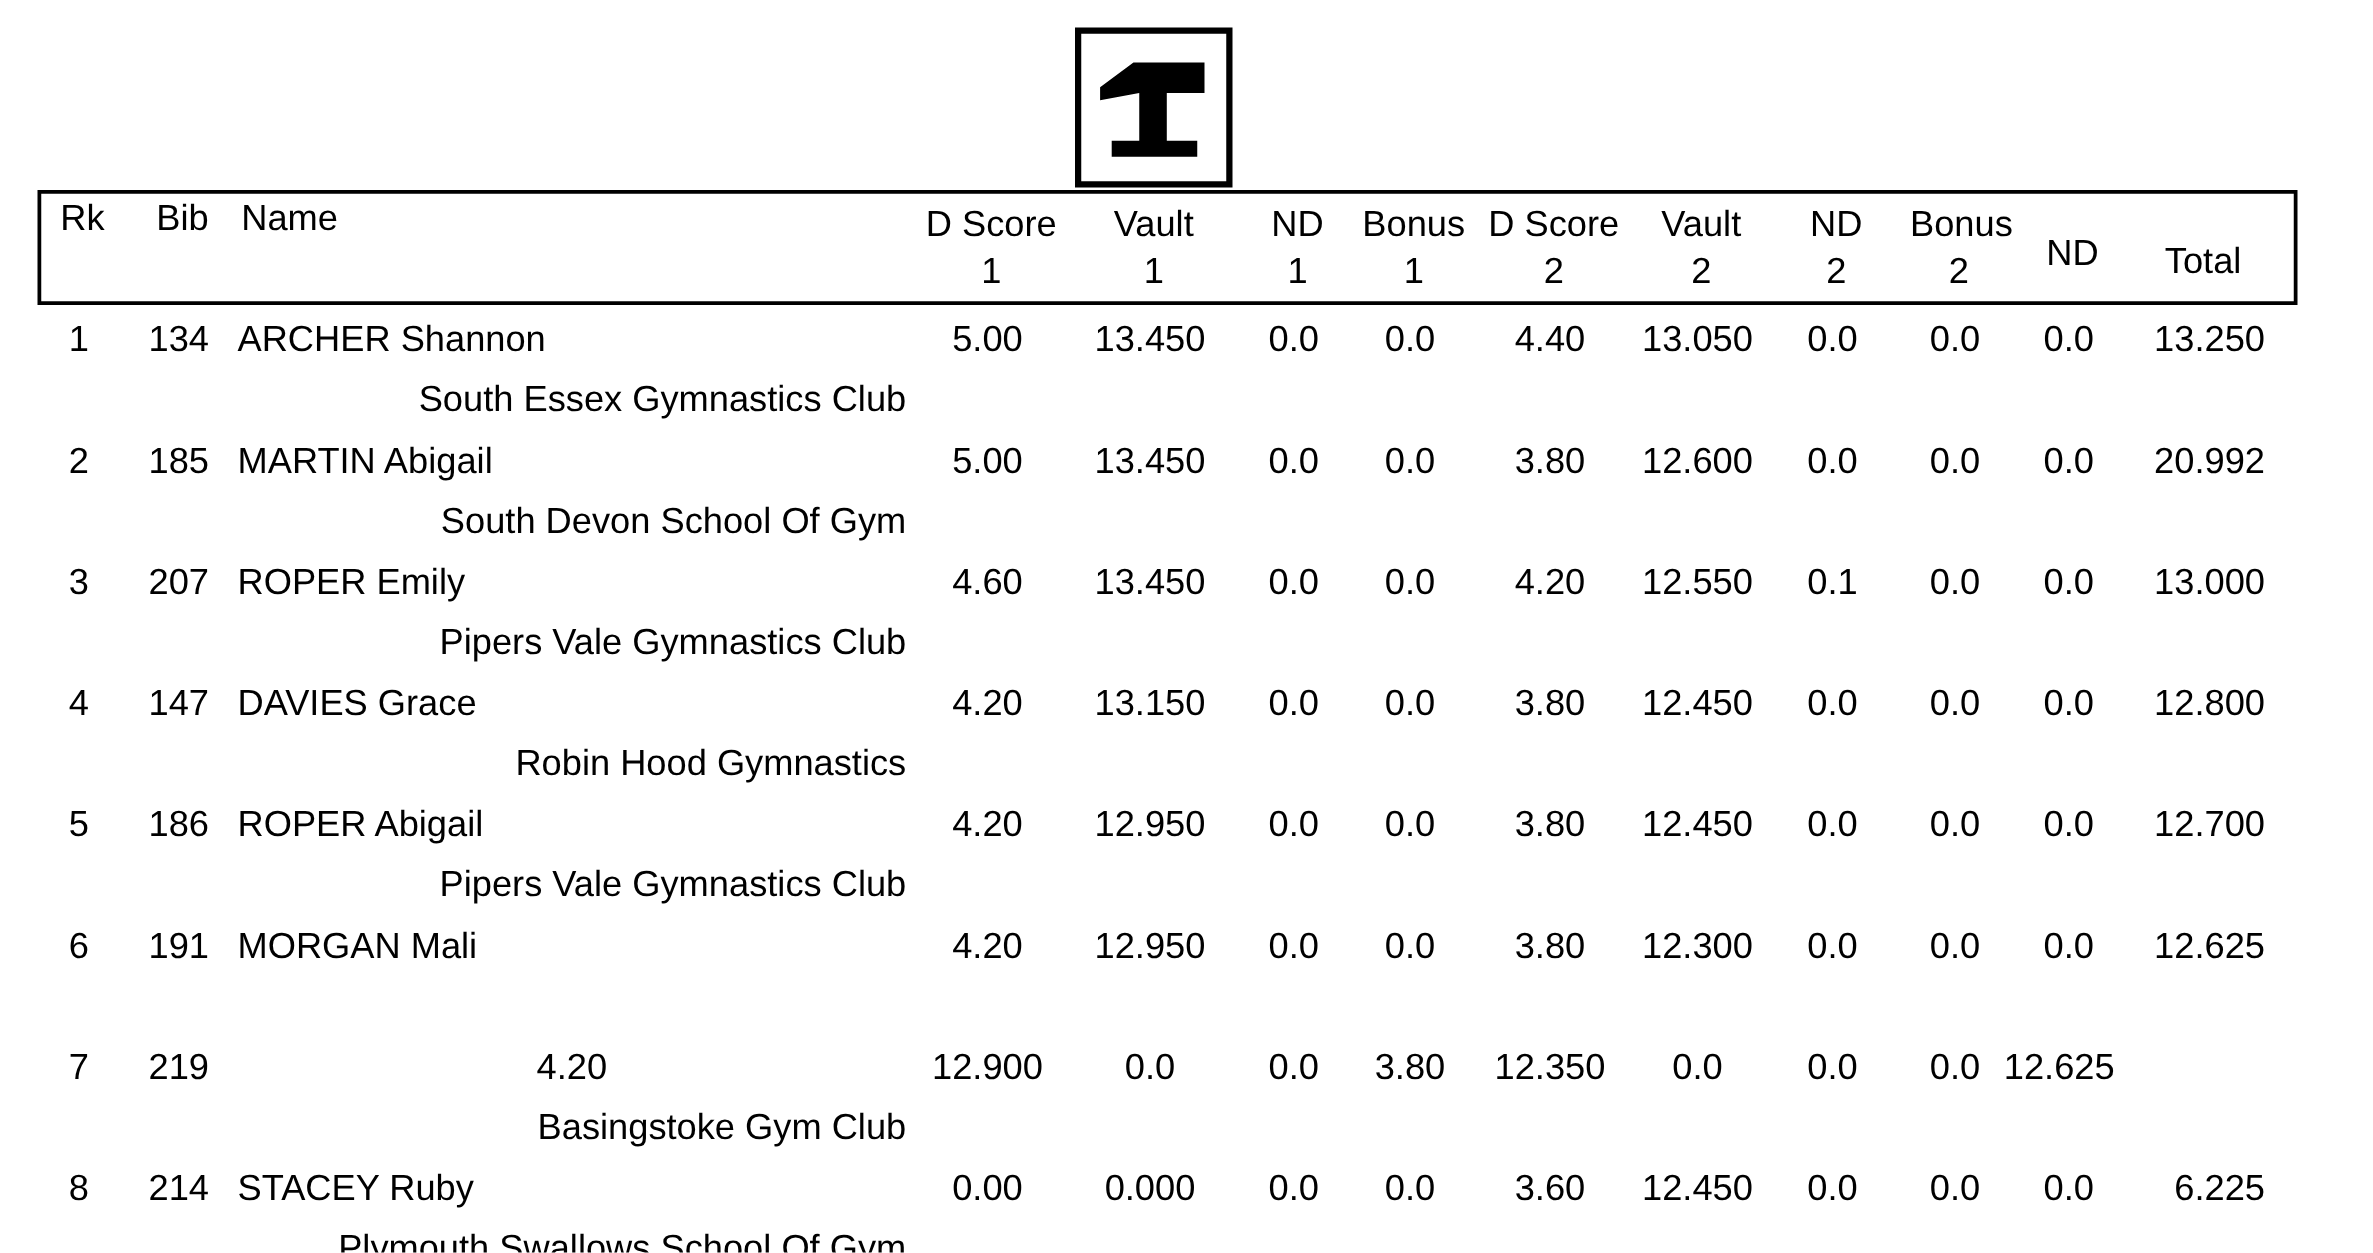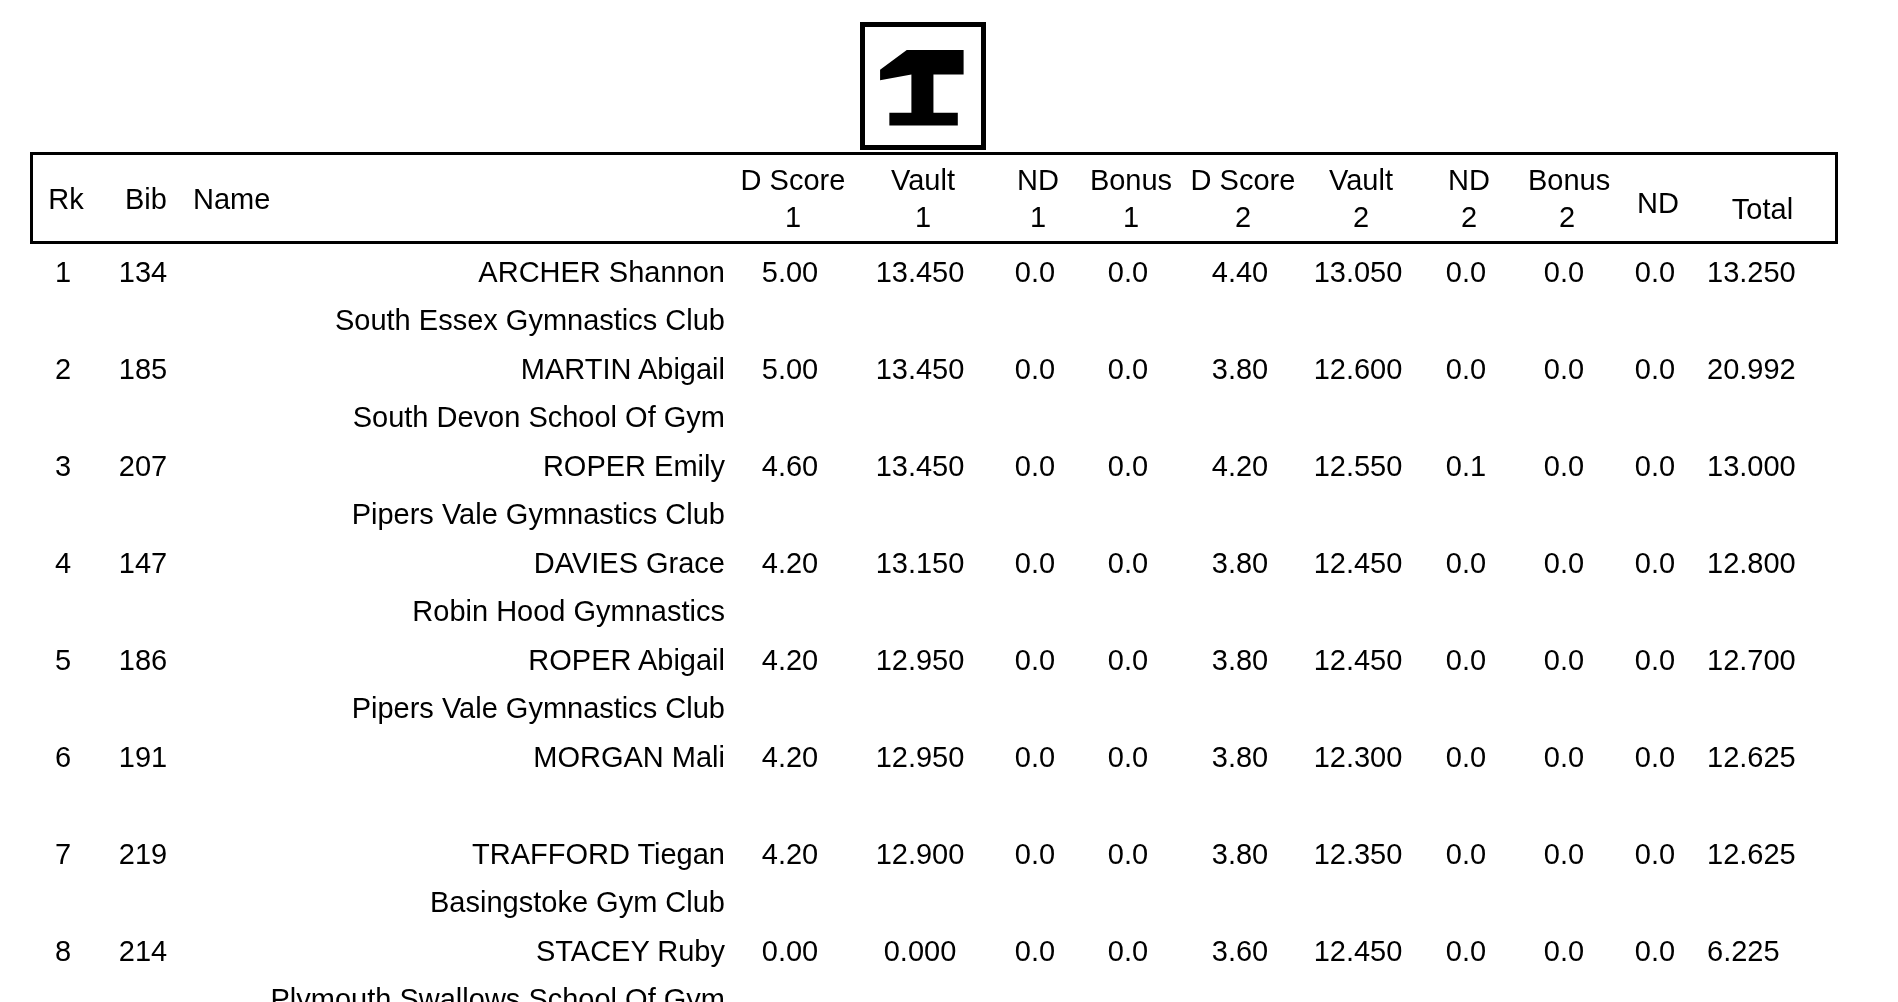"Rk" .hcell:nth-child(-n+3) { justify-content: center -> flex-start }
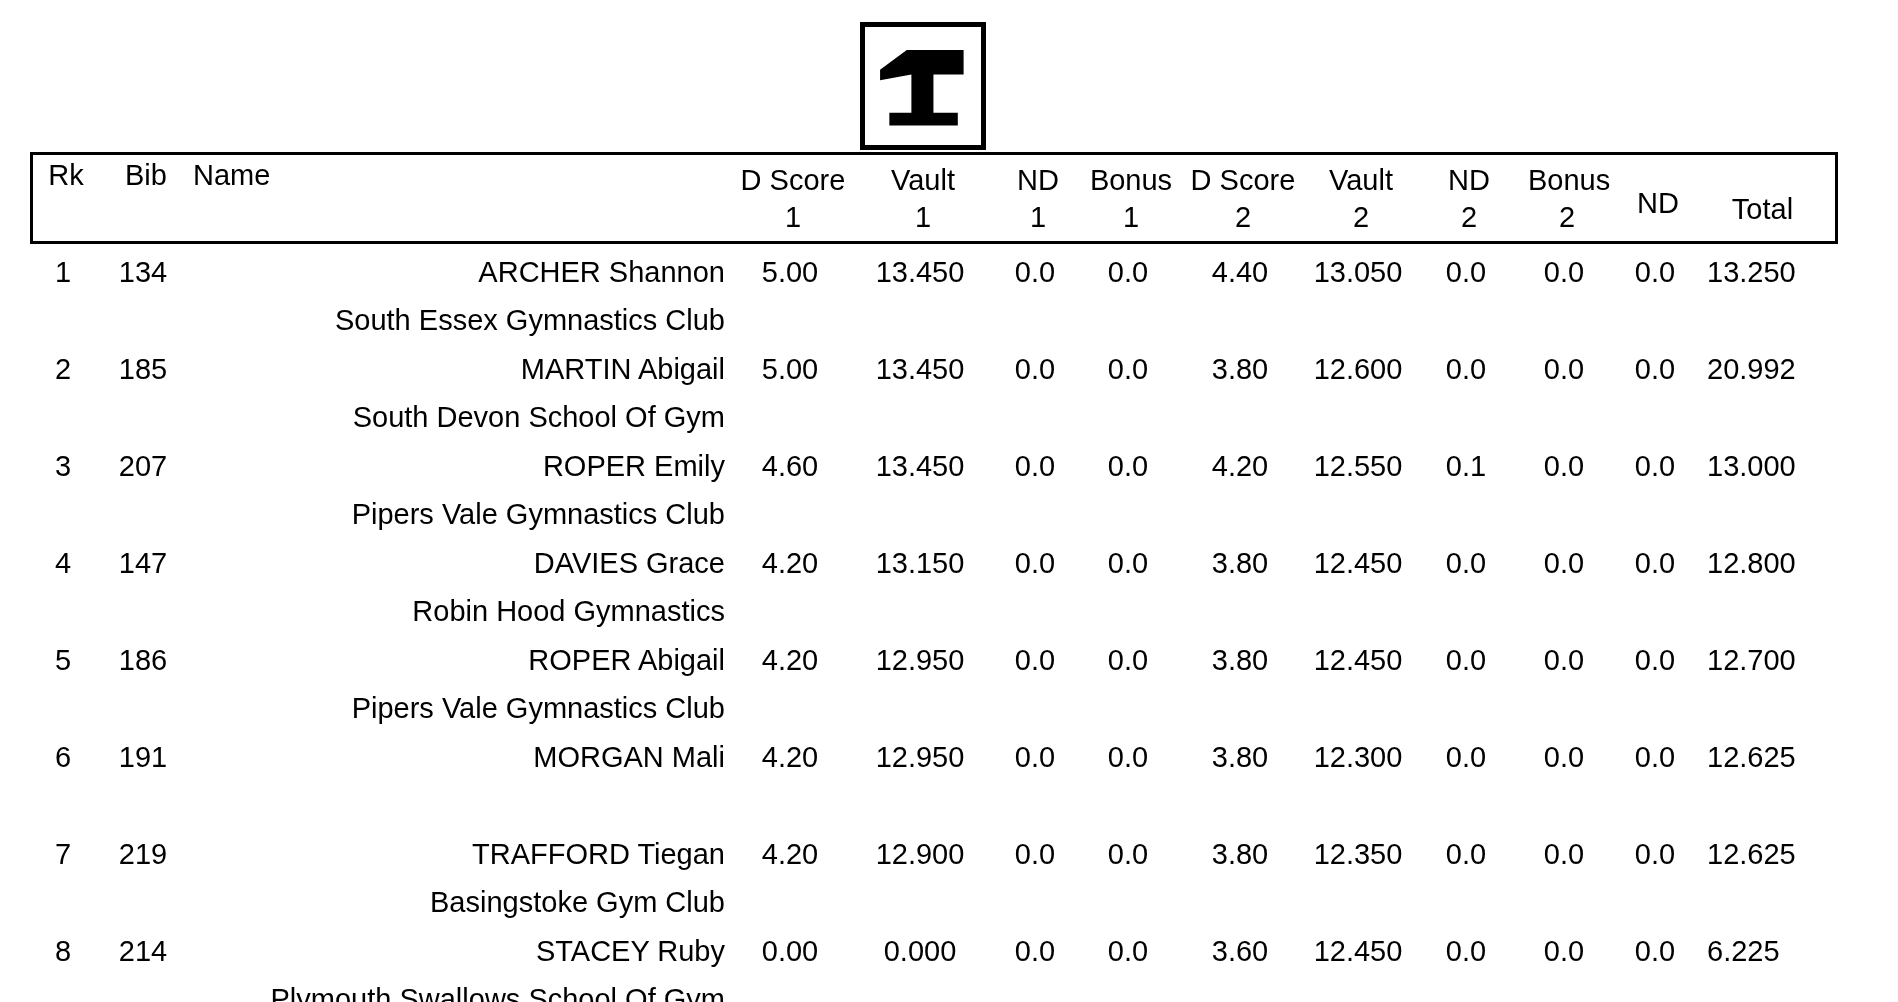"ARCHER Shannon" .t-row > .cell.name { text-align: right -> left }
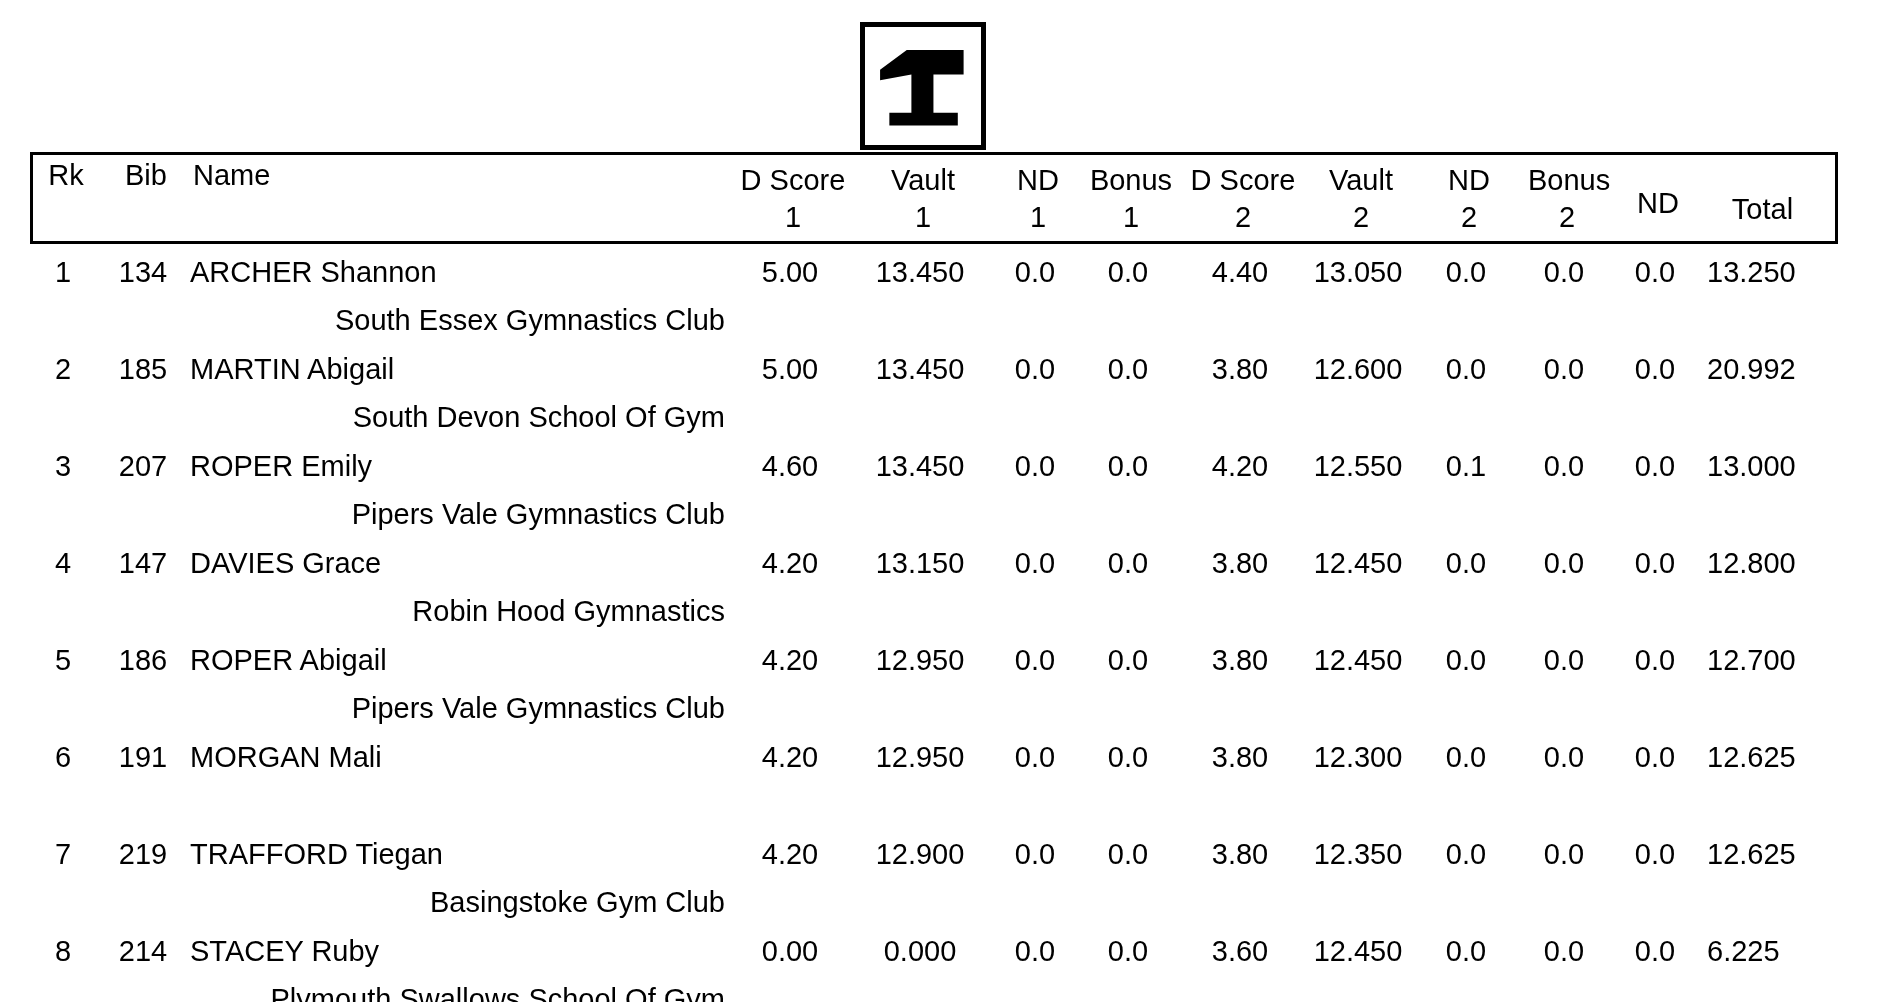"13.250" .t-row > .cell.total { text-align: left -> right }
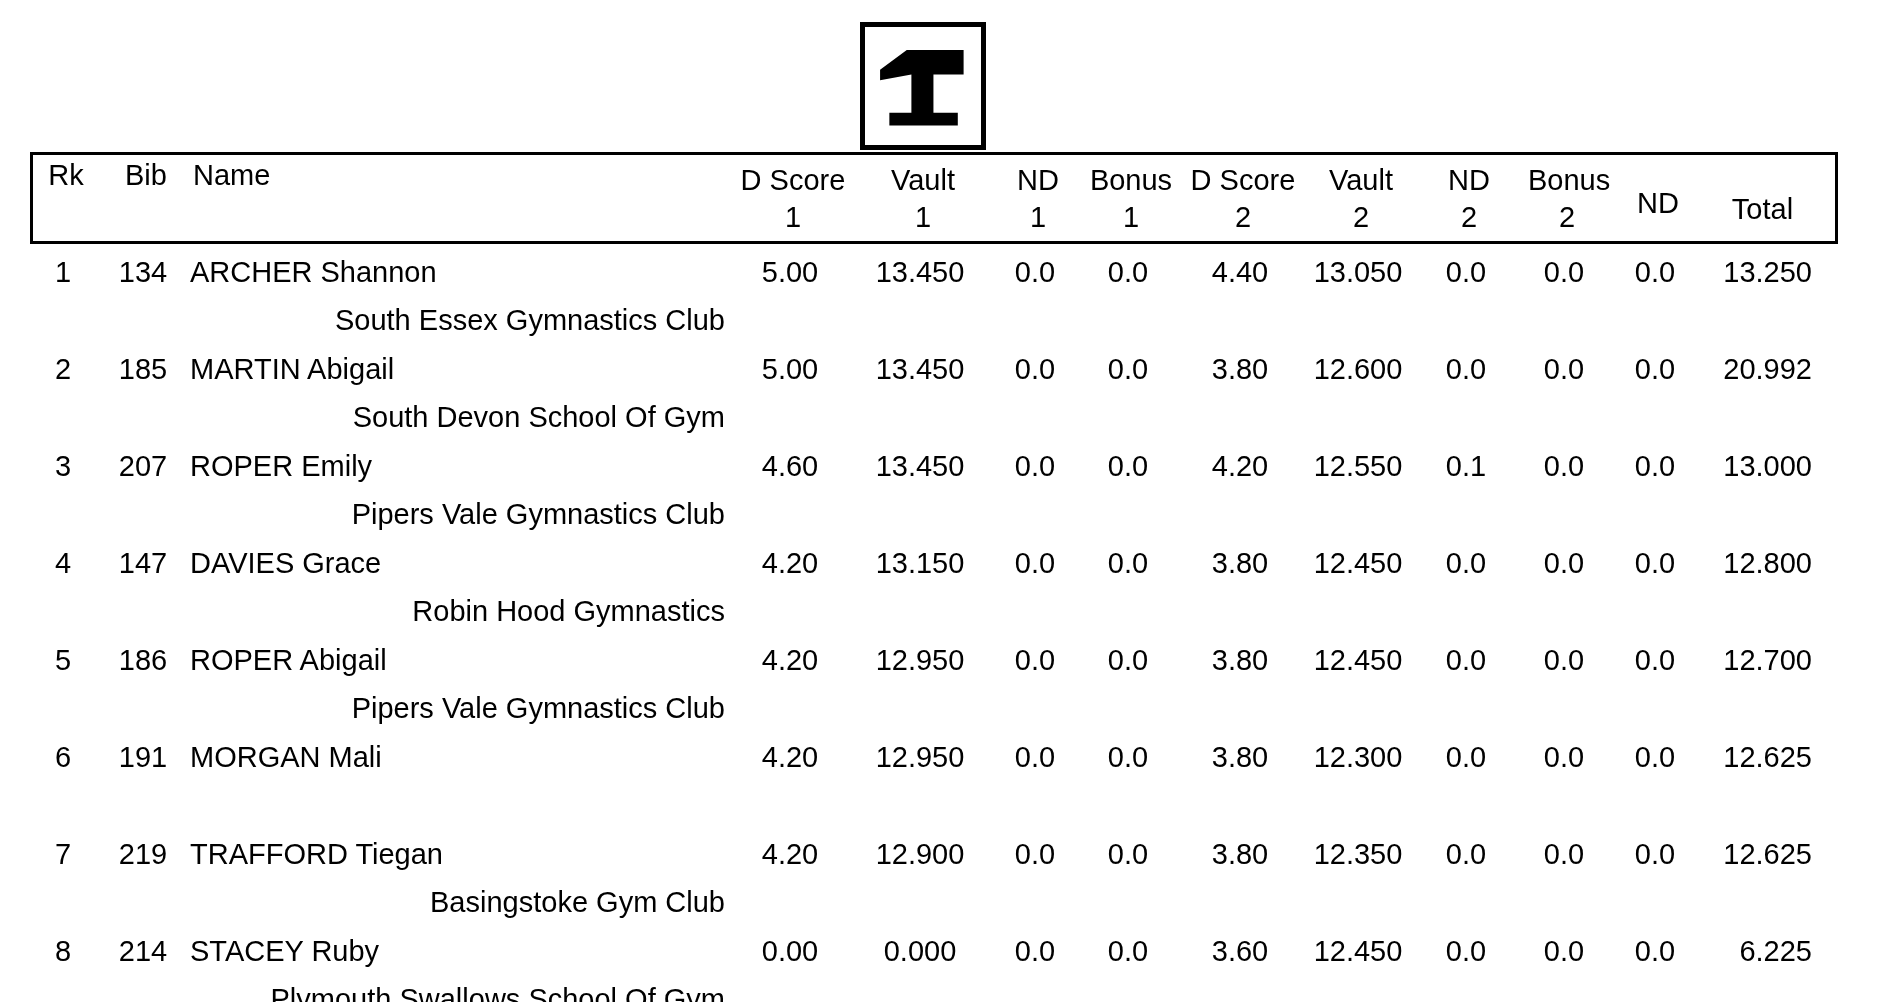"TRAFFORD Tiegan" div.cell { html: <div>TRAFFORD Tiegan</div> -> none }
